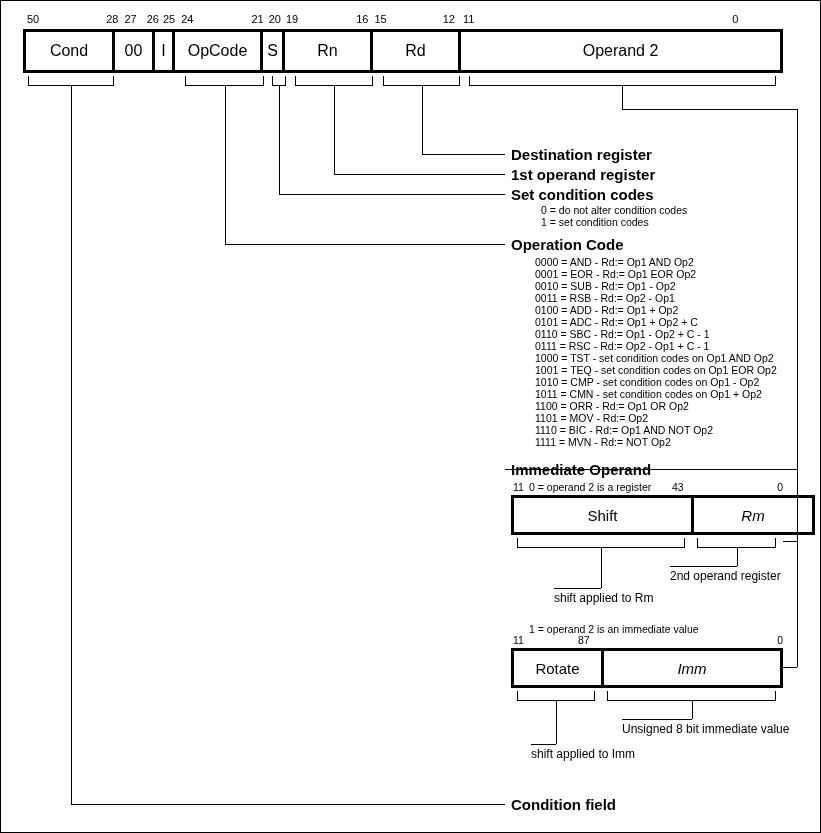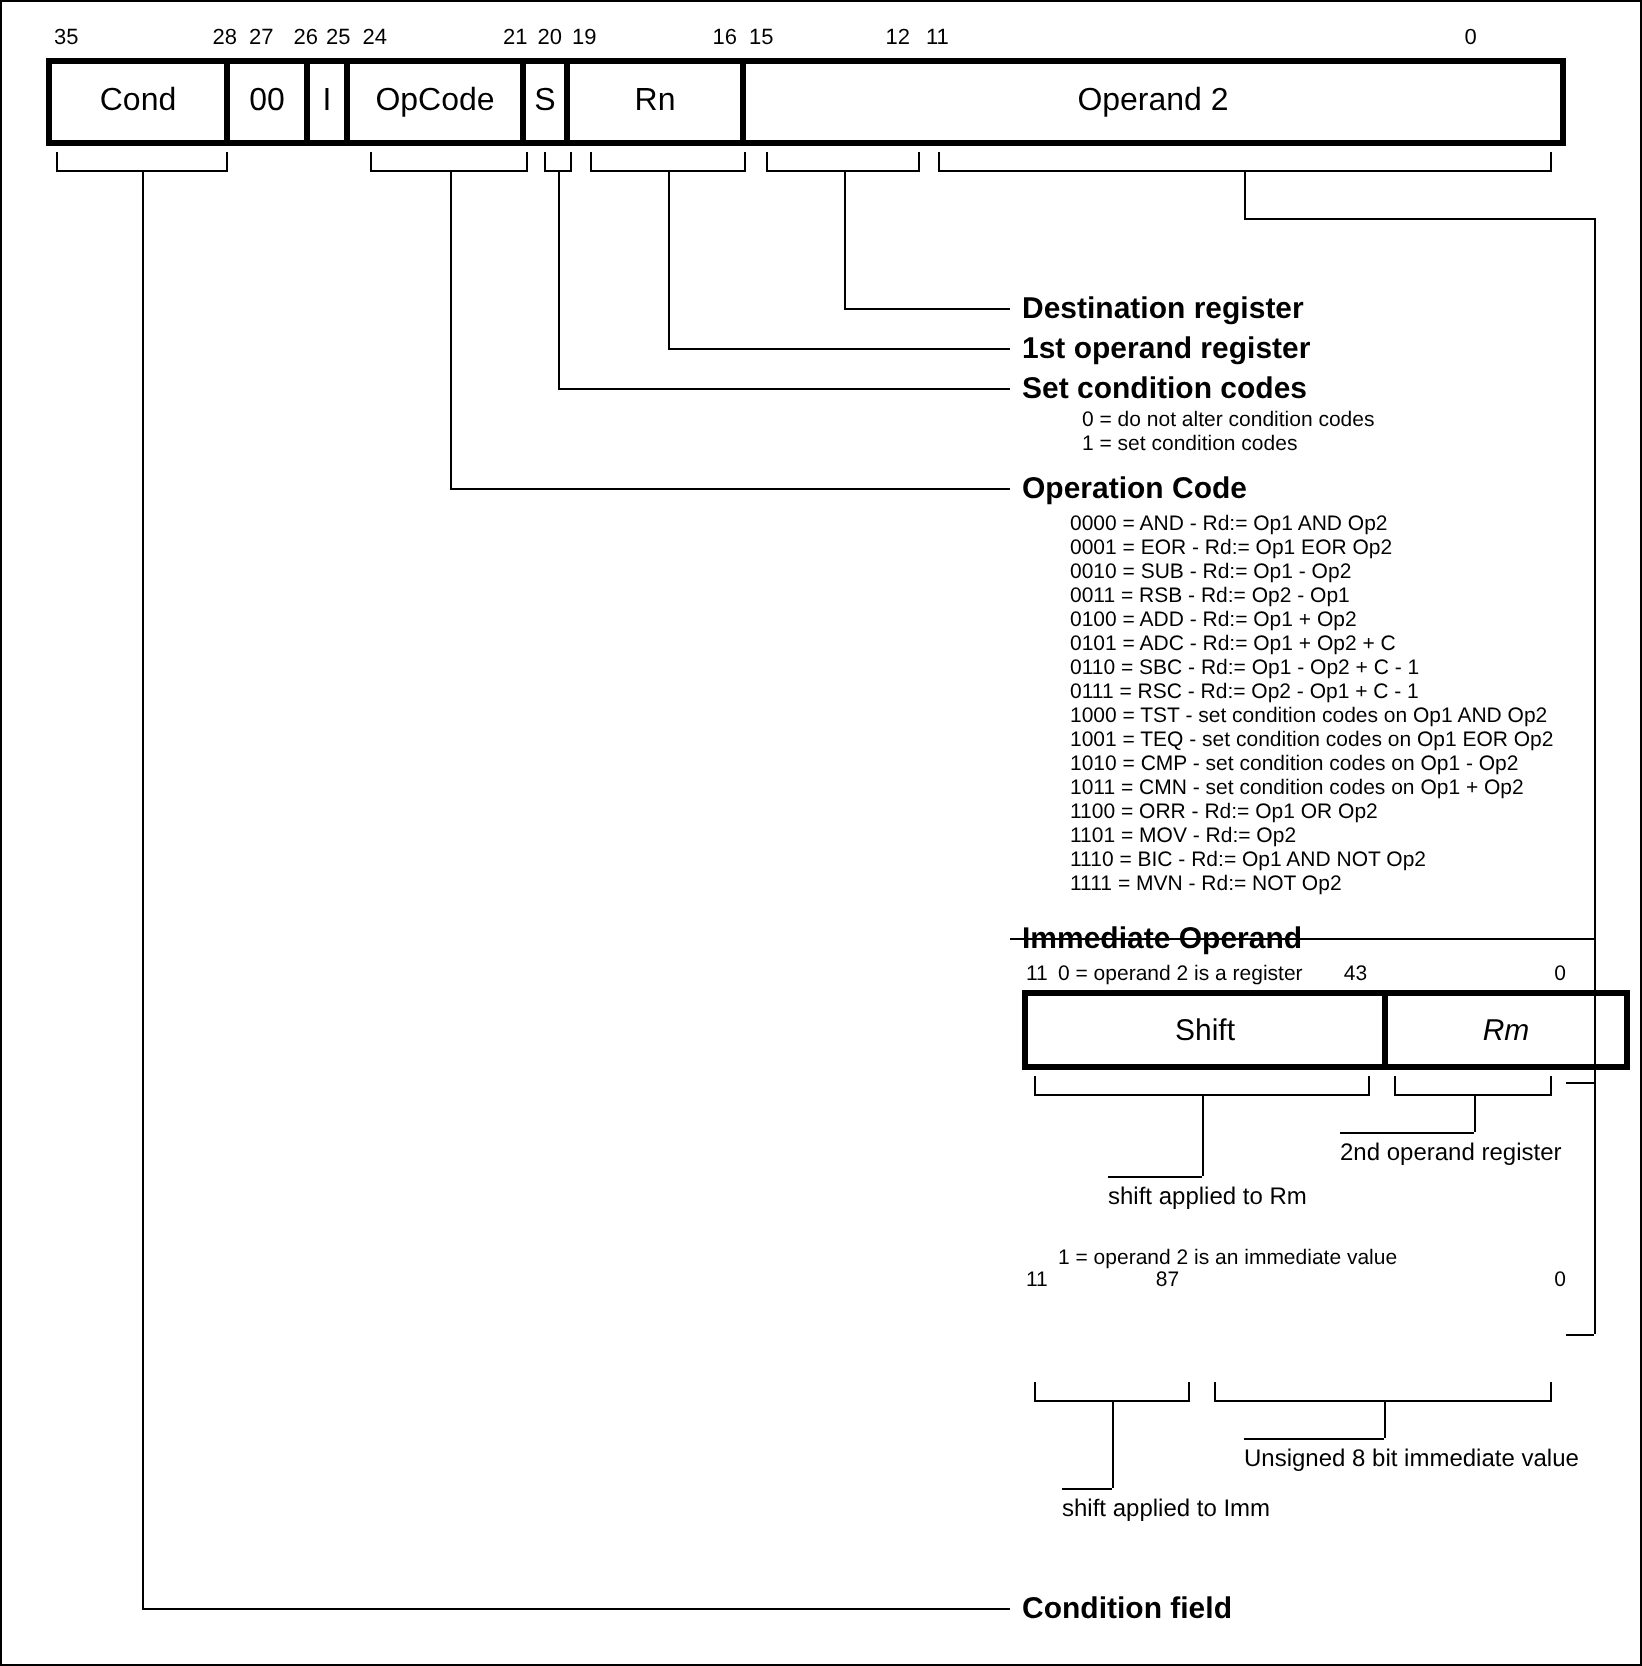"35" span { text: 35 -> 50 }
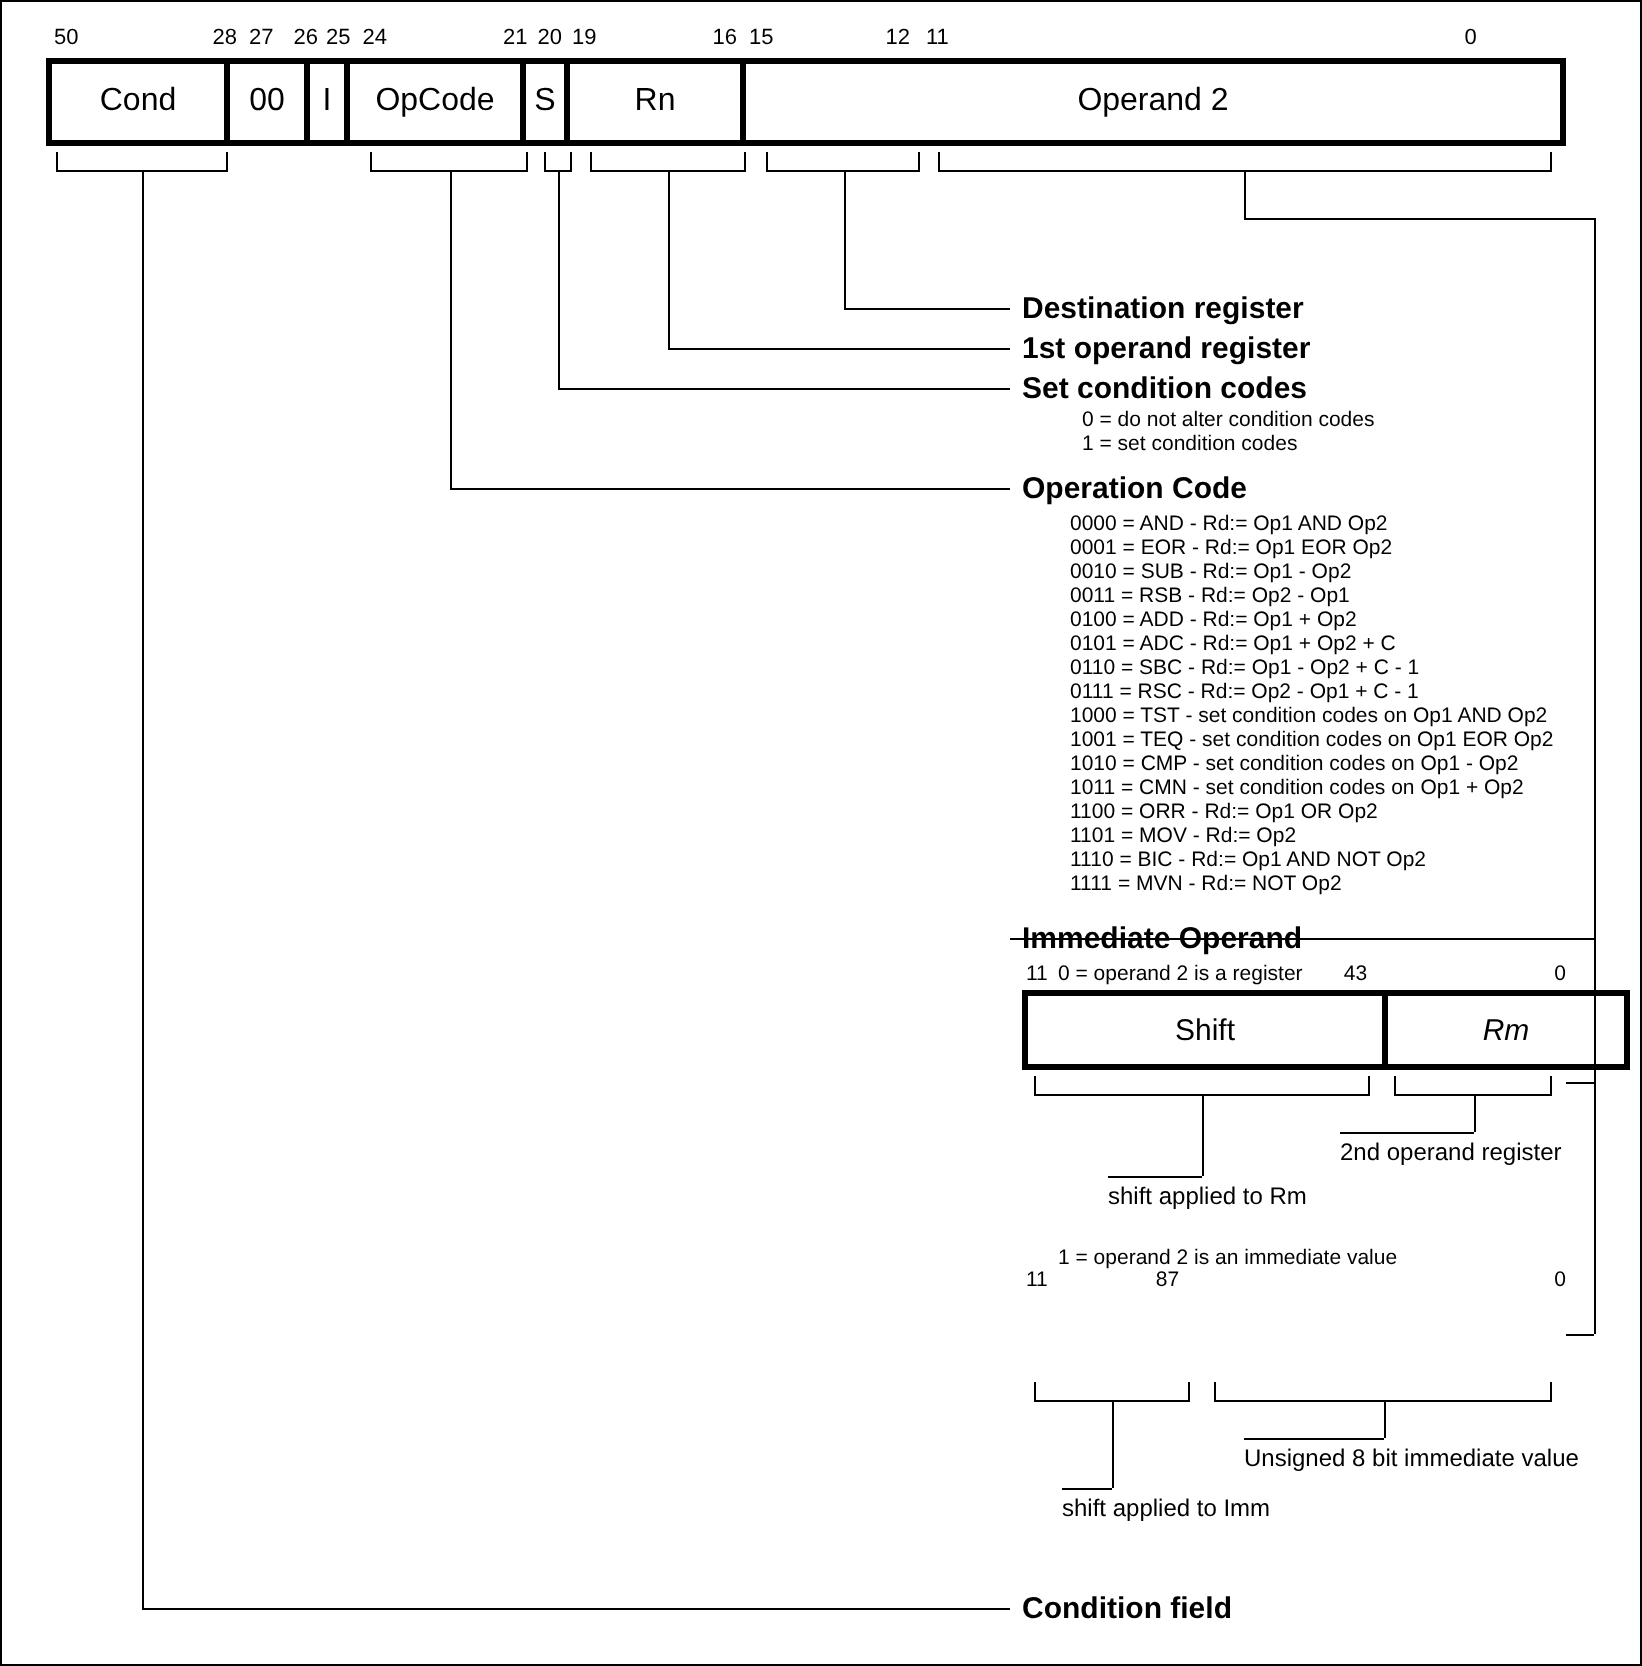"Rd" div.cell { html: none -> <div>Rd</div> }
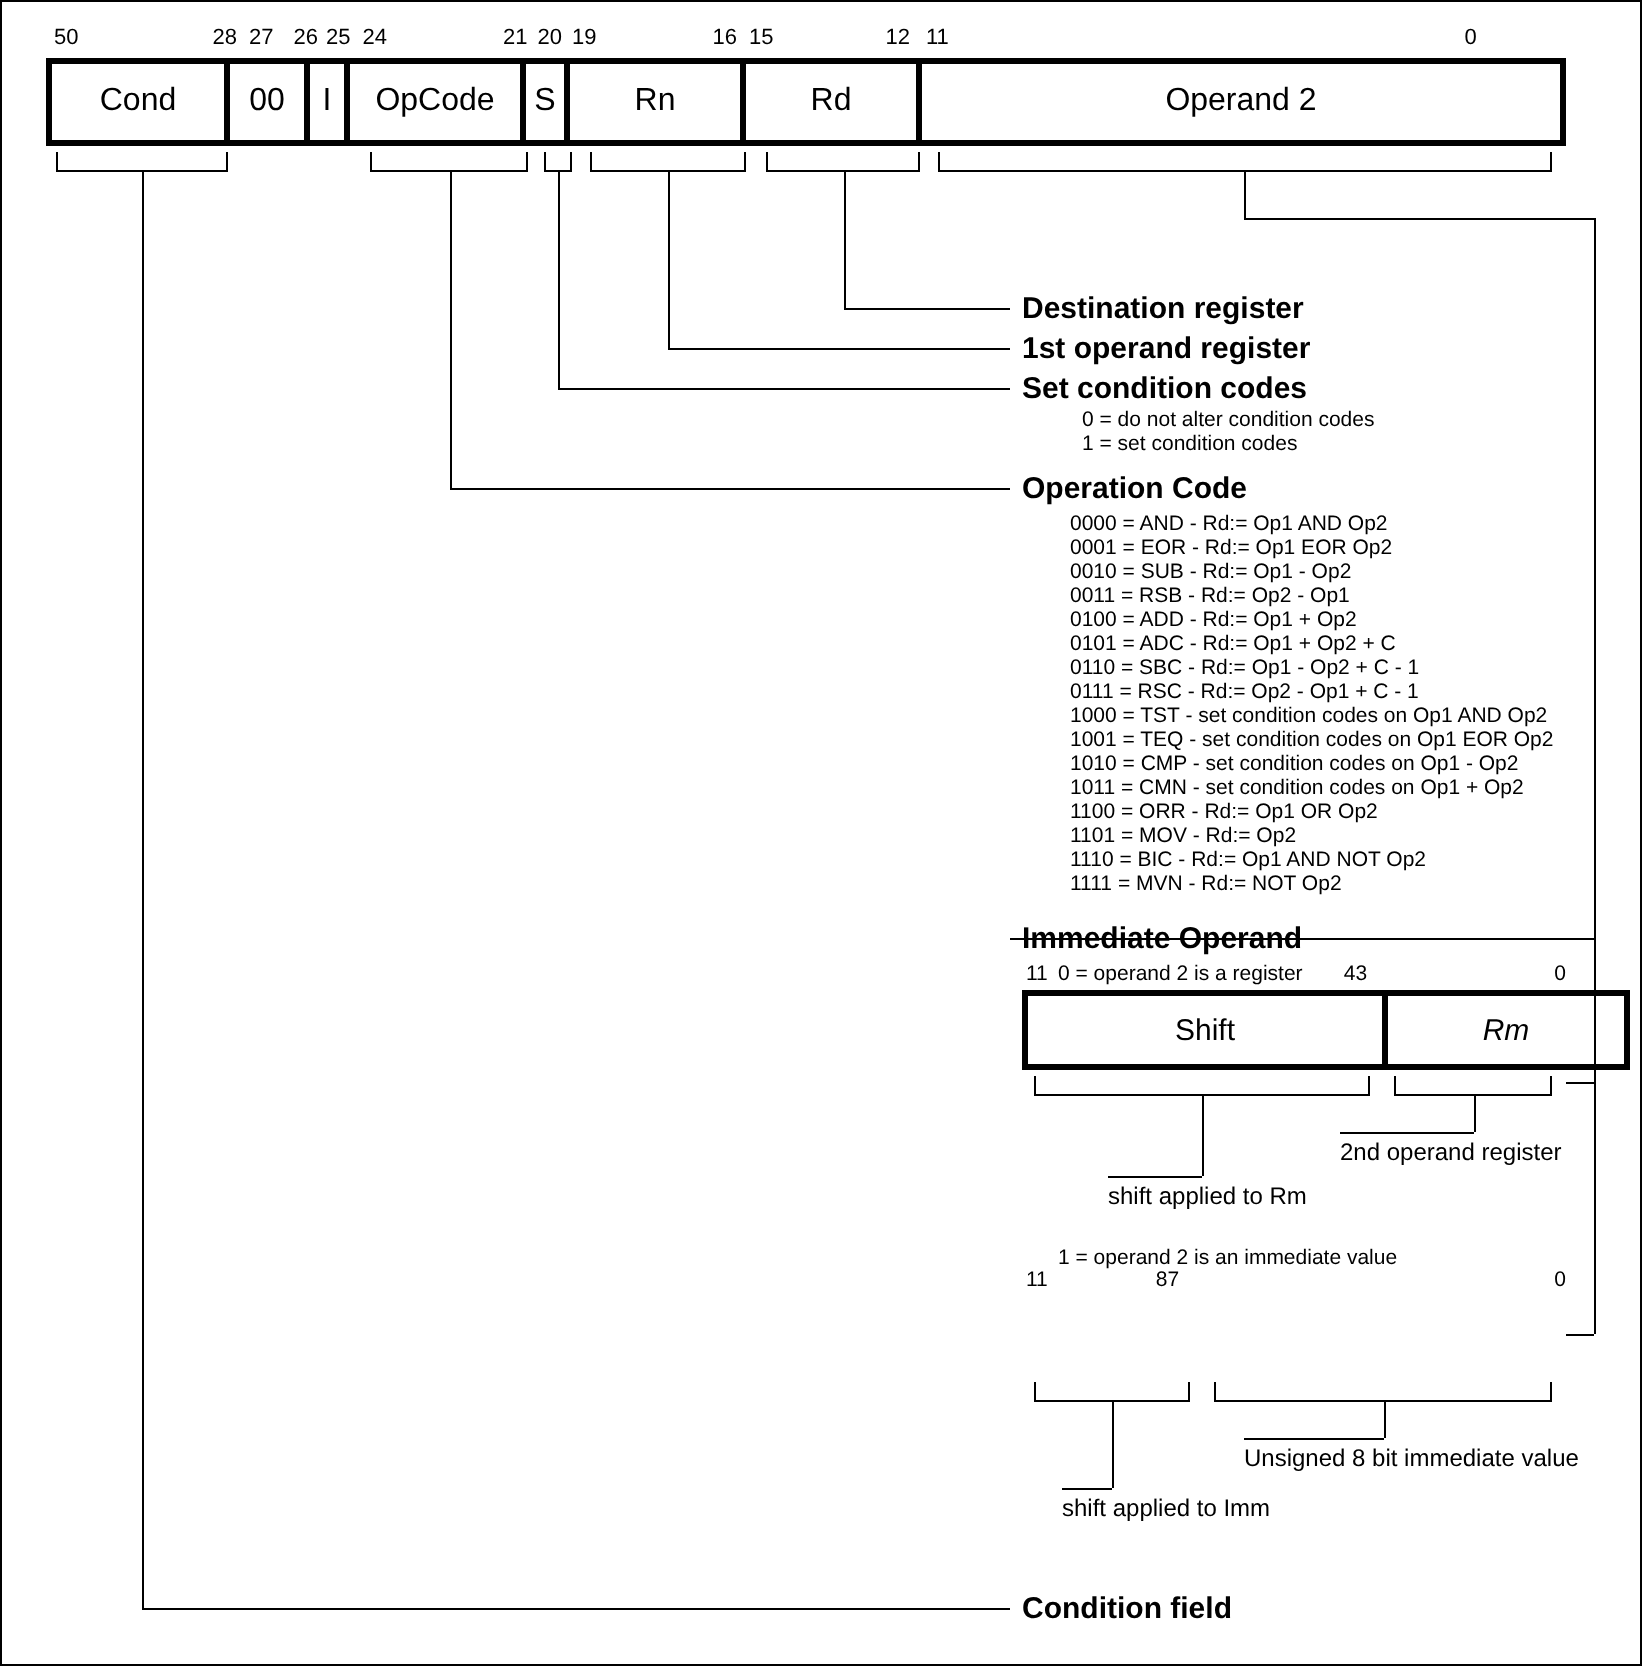"Rotate" div.subbox { html: none -> <div> <div>Rotate</div> <div>Imm</div> </div> }
